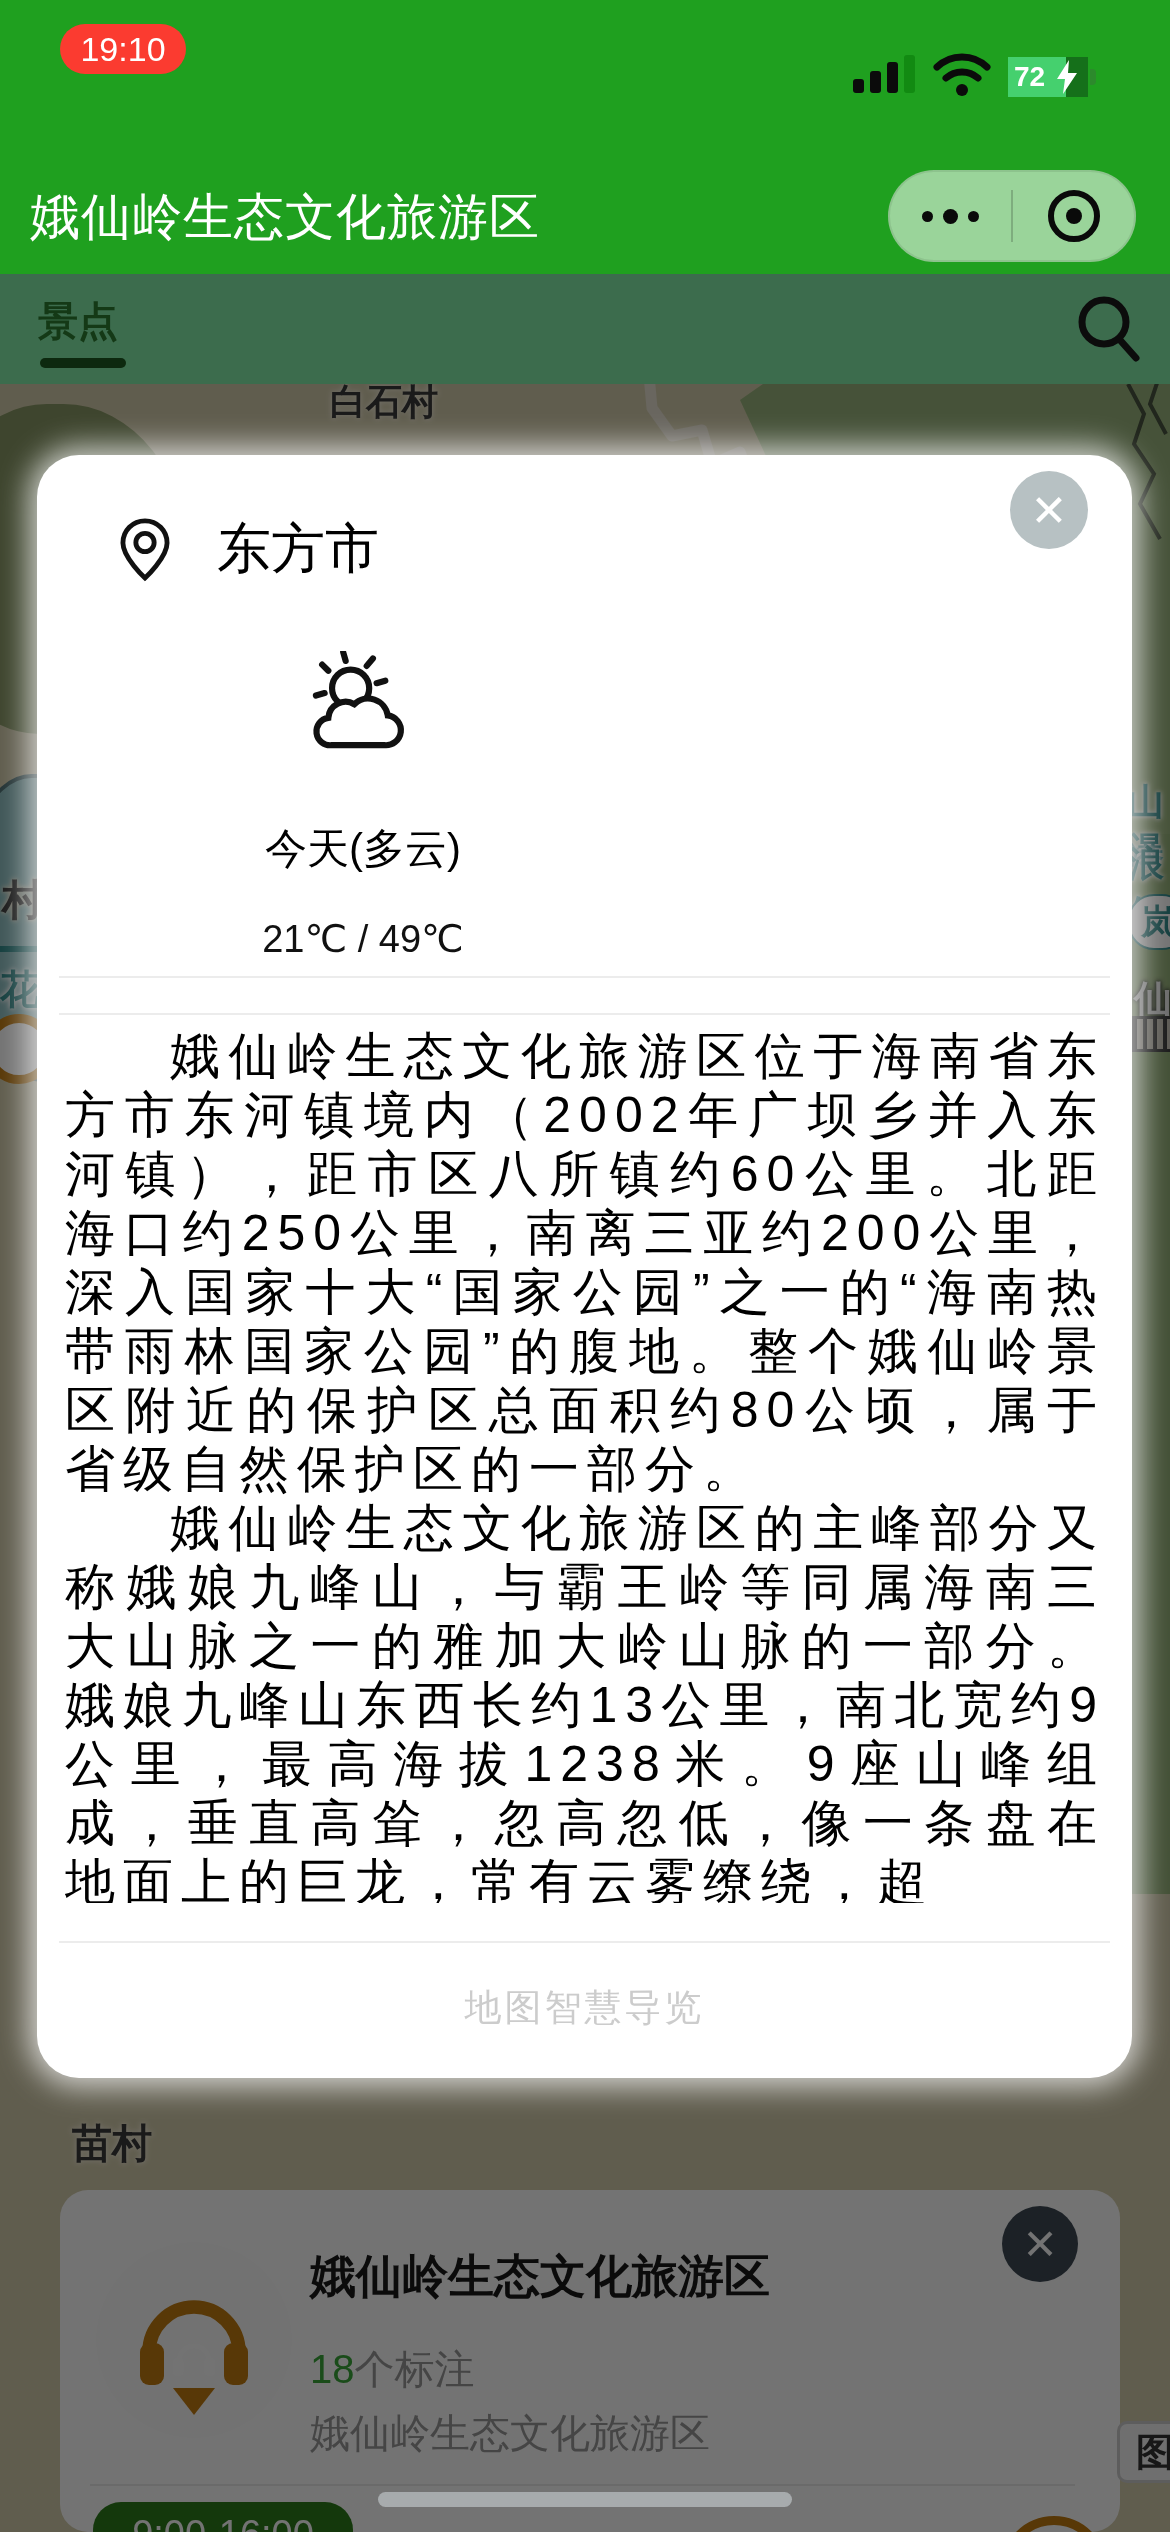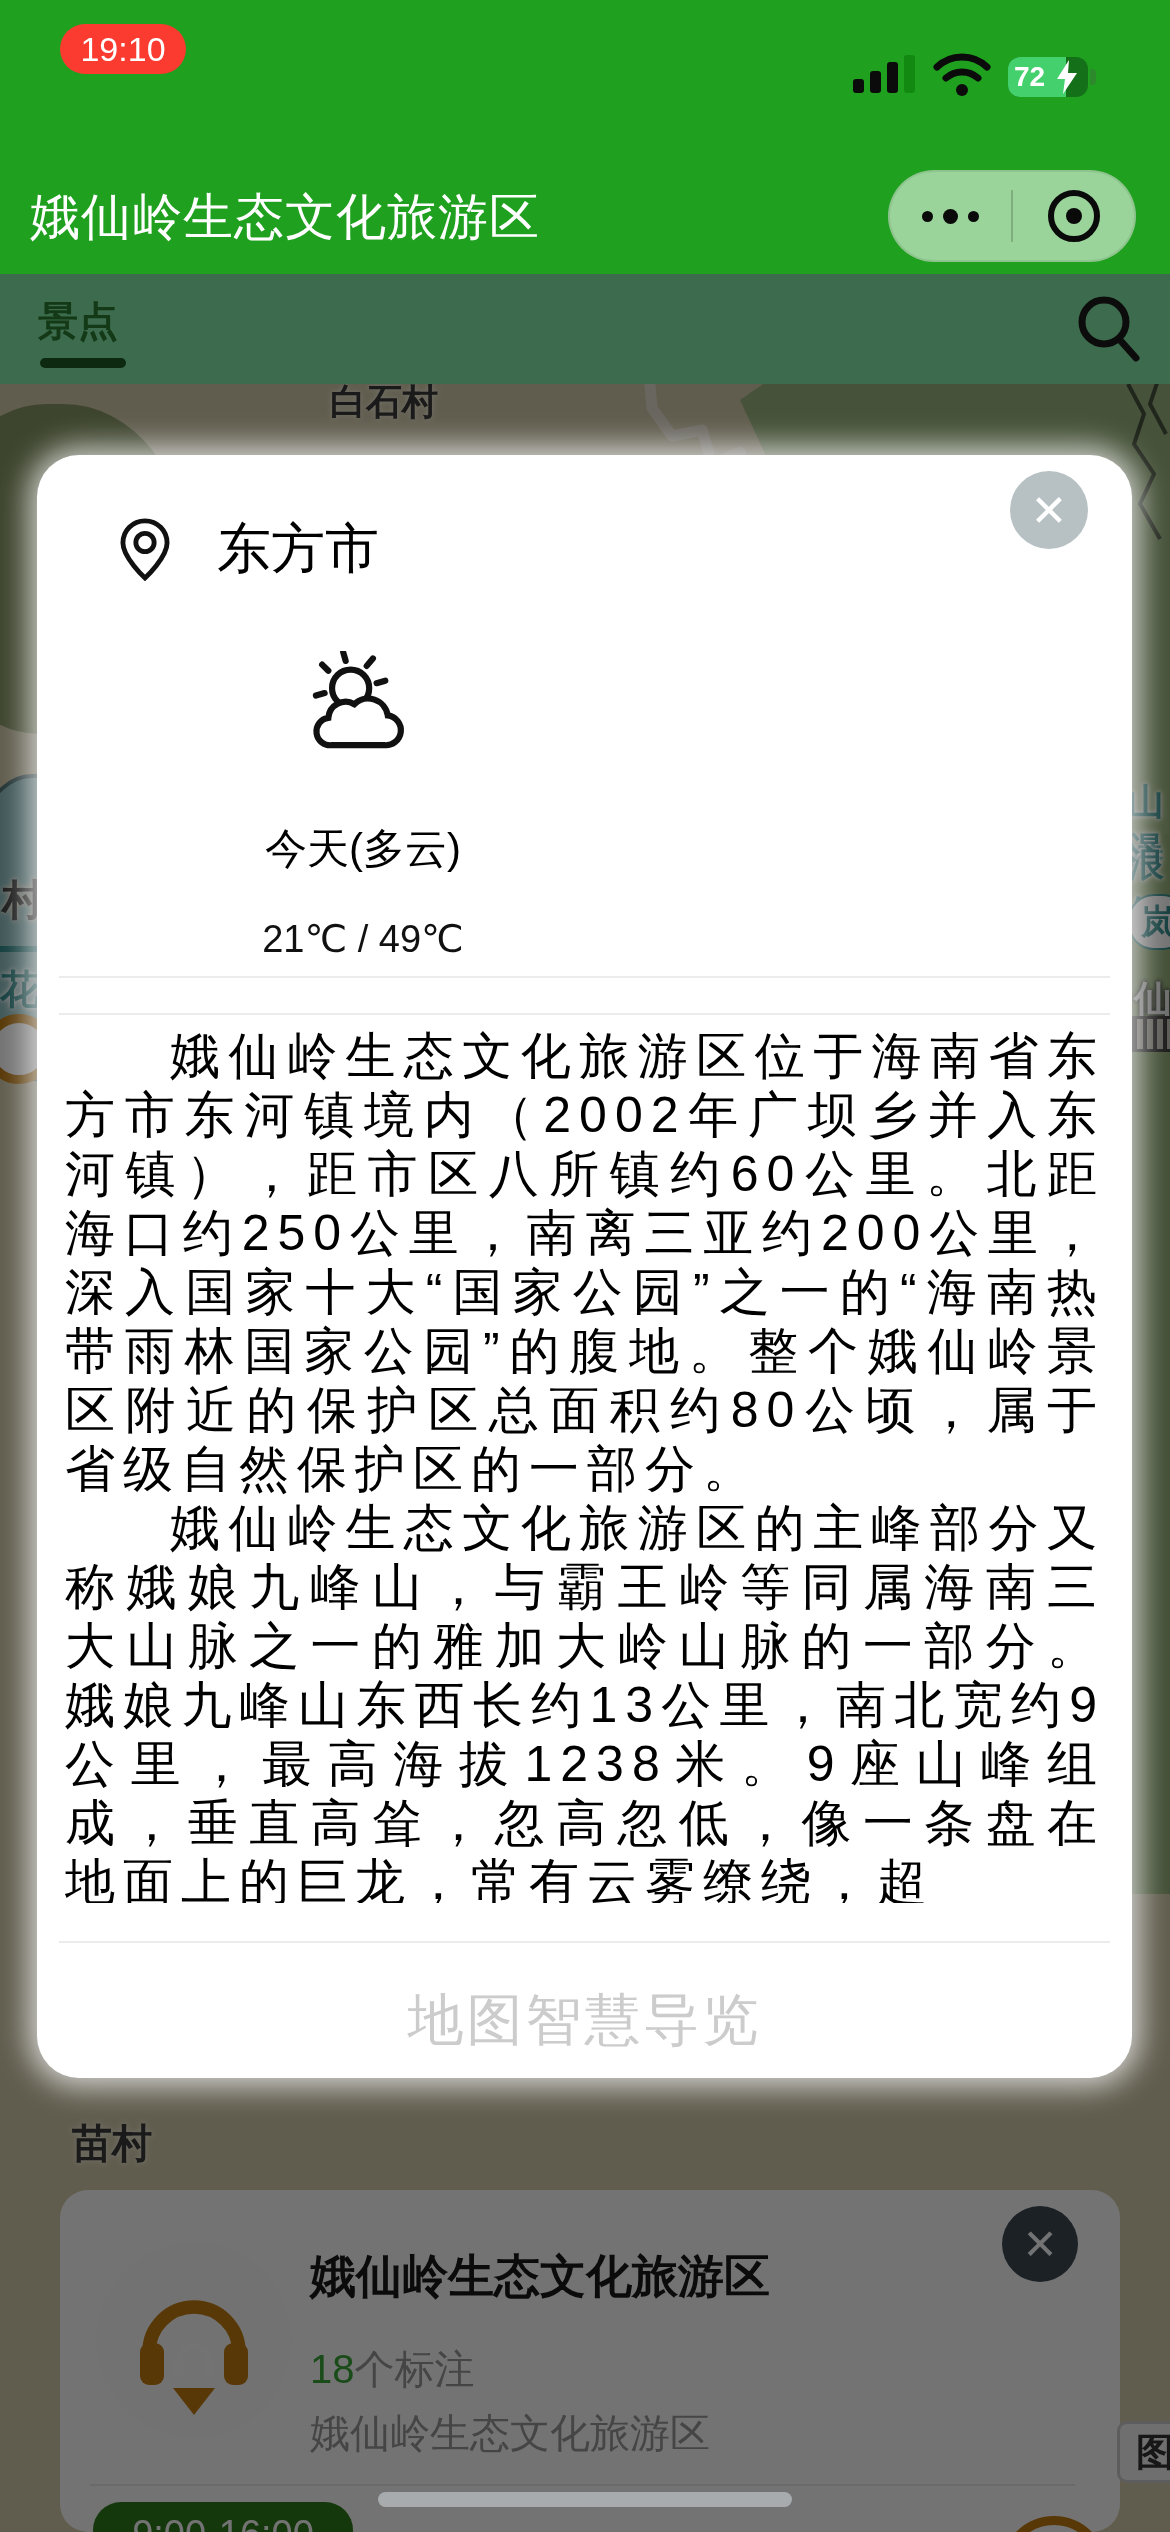"72" #battery { border-radius: 12px -> 0 }
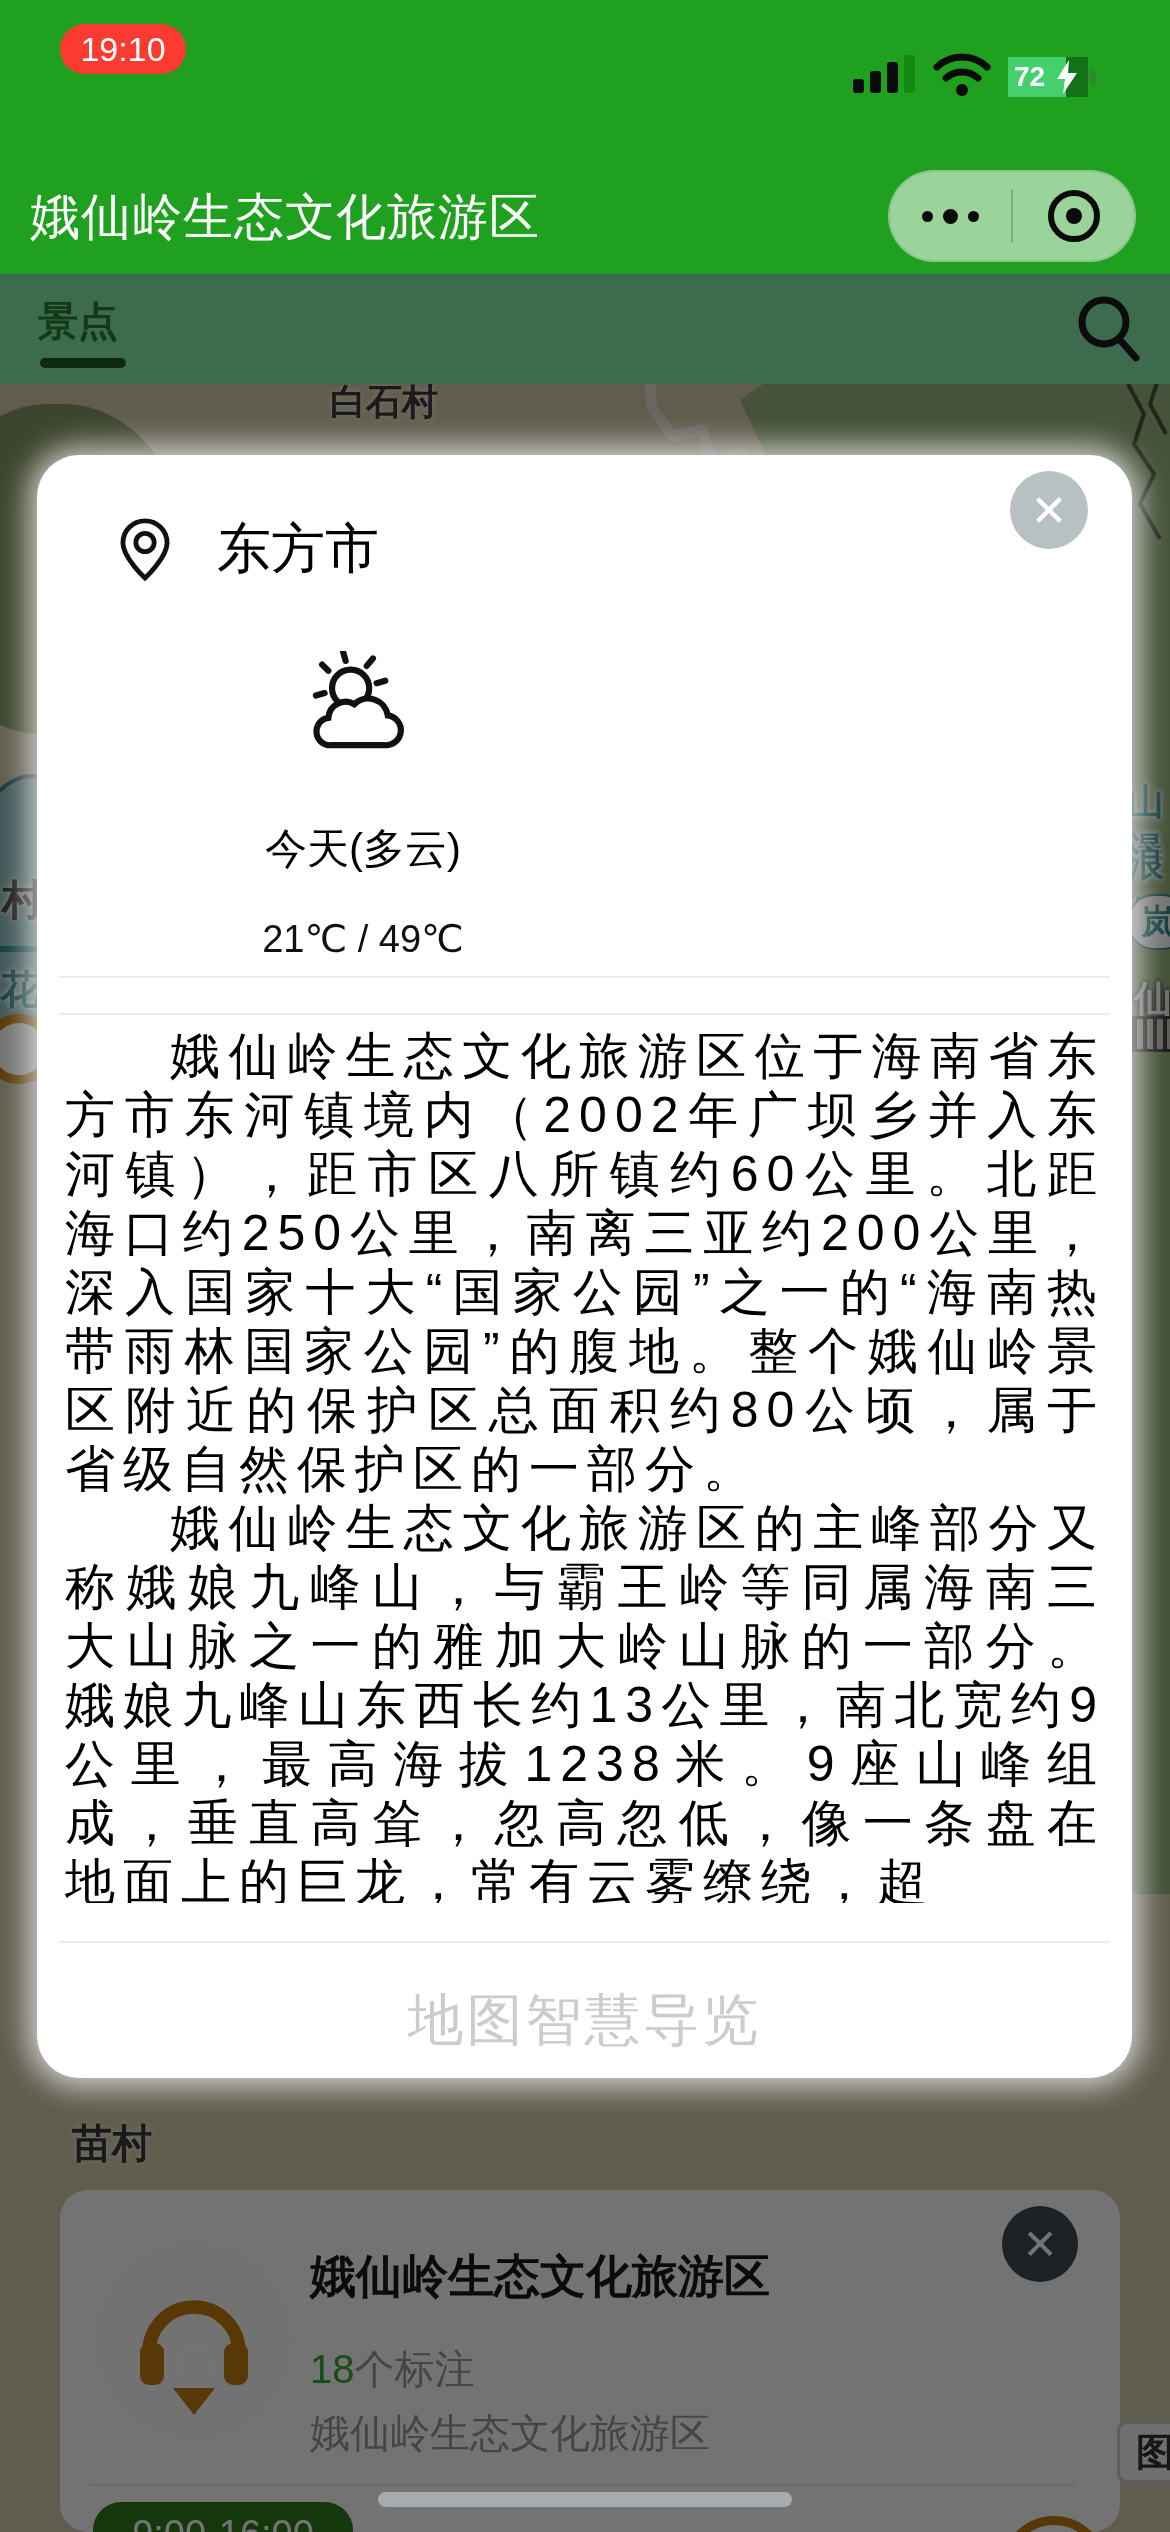"地图智慧导览" #watermark { font-size: 56px -> 37px }
